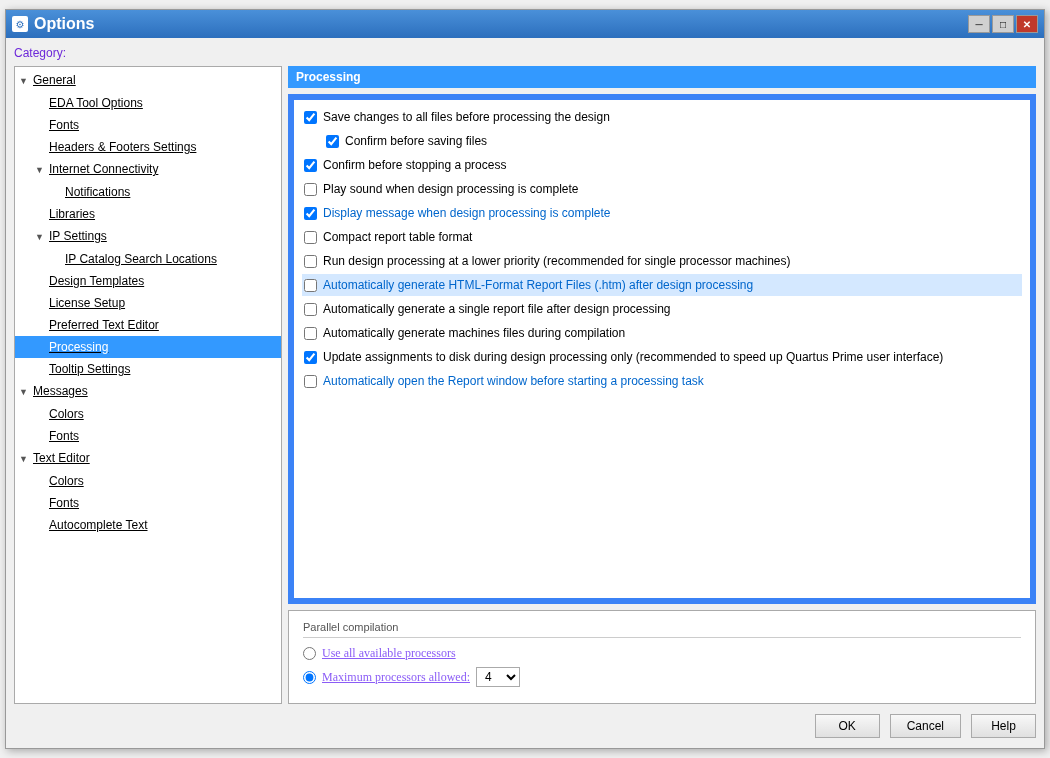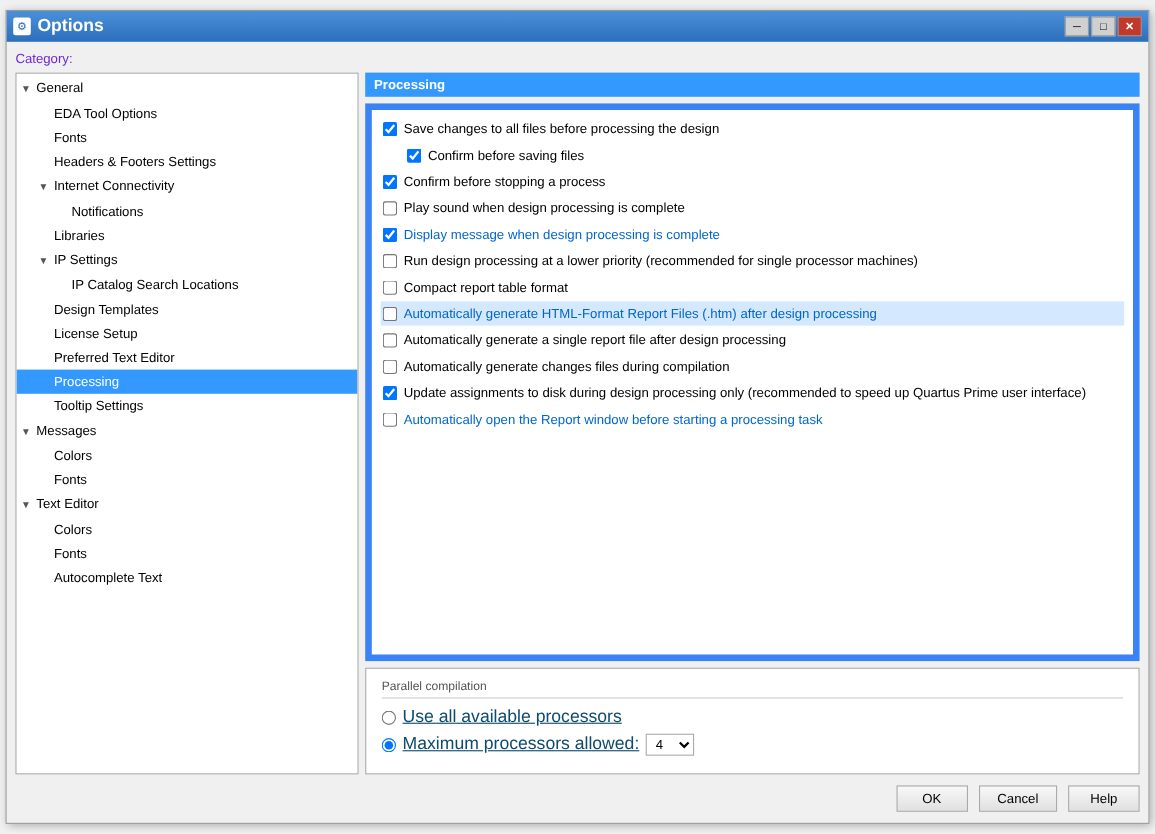"▼ General" .sidebar { text-decoration: none -> underline; width: 312px -> 268px }
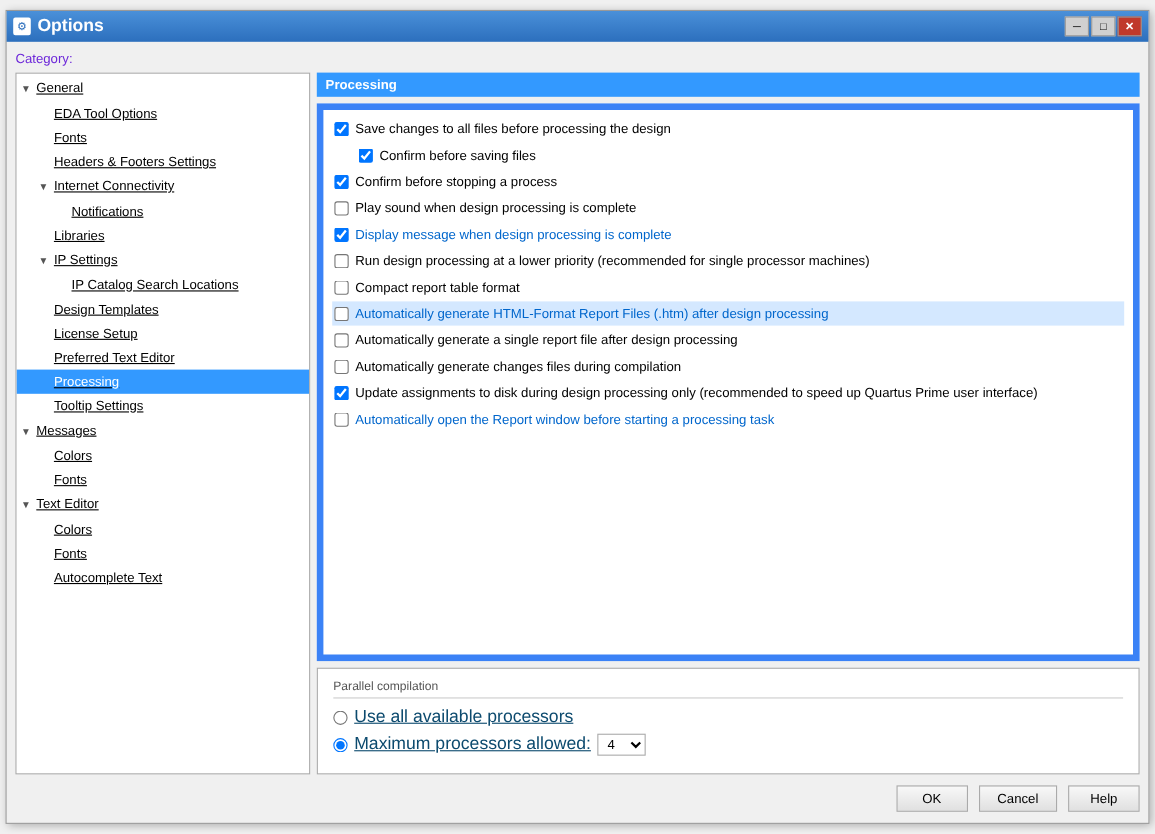"Run design processing at a" div.option-row { order: before "Compact report table format" -> after "Compact report table format" }
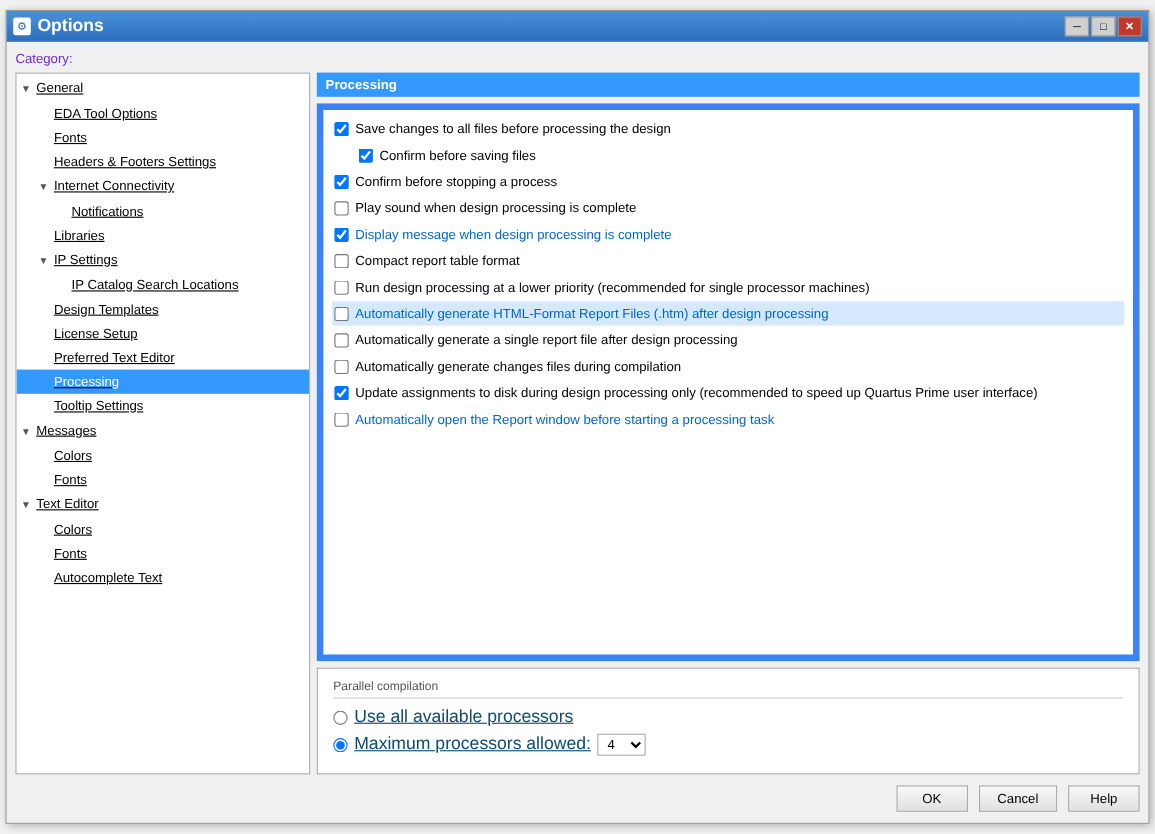"Automatically generate changes files" span.option-label { text: changes -> machines }
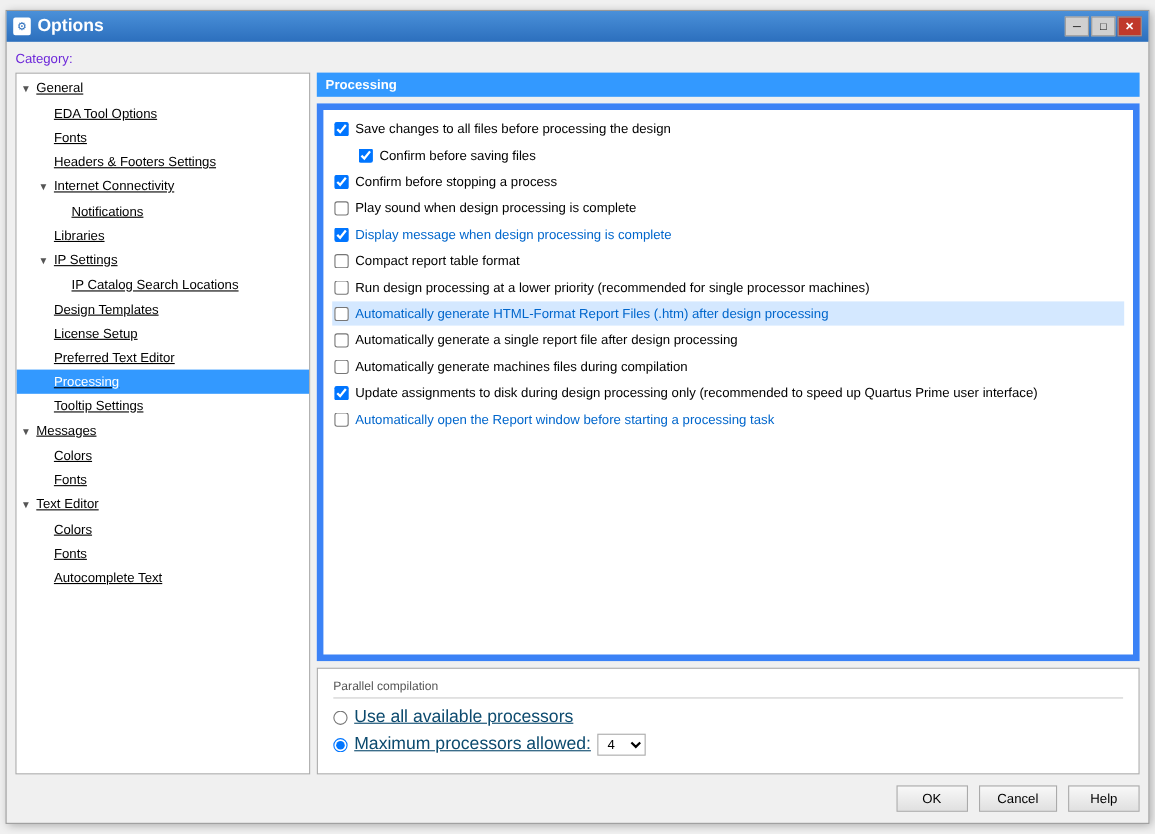"Use all available processors" .radio-label { color: #0c4a6e -> #8b5cf6; font-family: none -> Liberation Serif, serif; font-size: 16px -> 12px }
